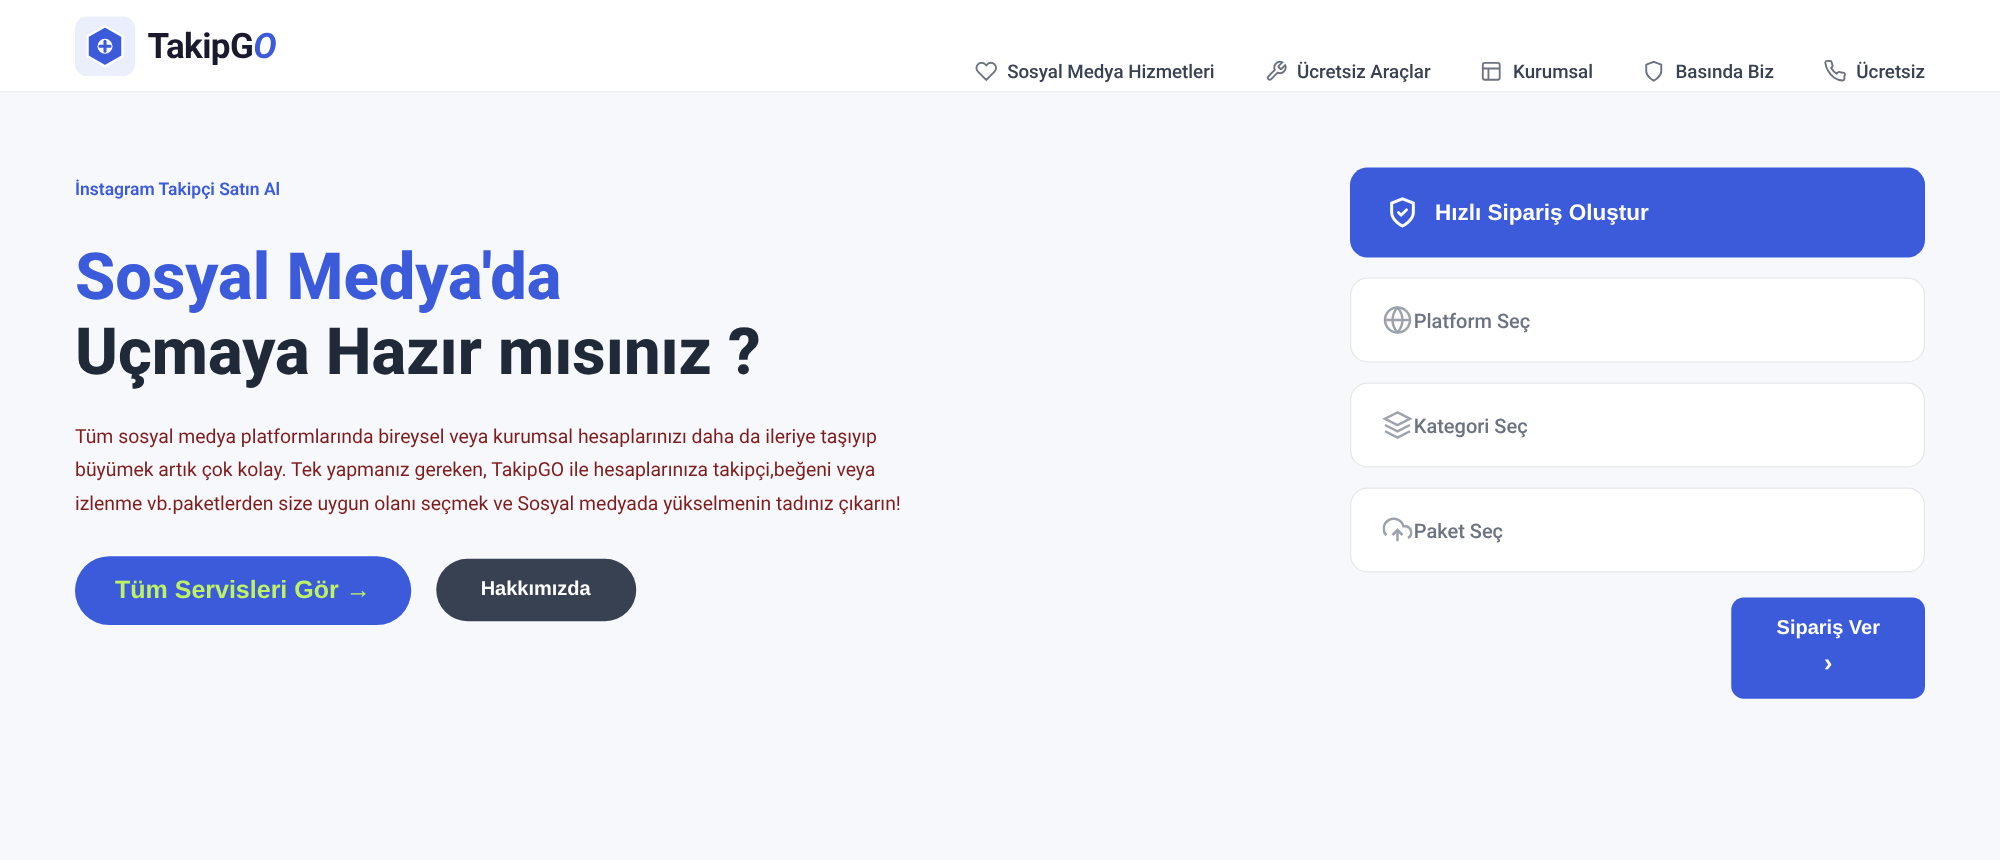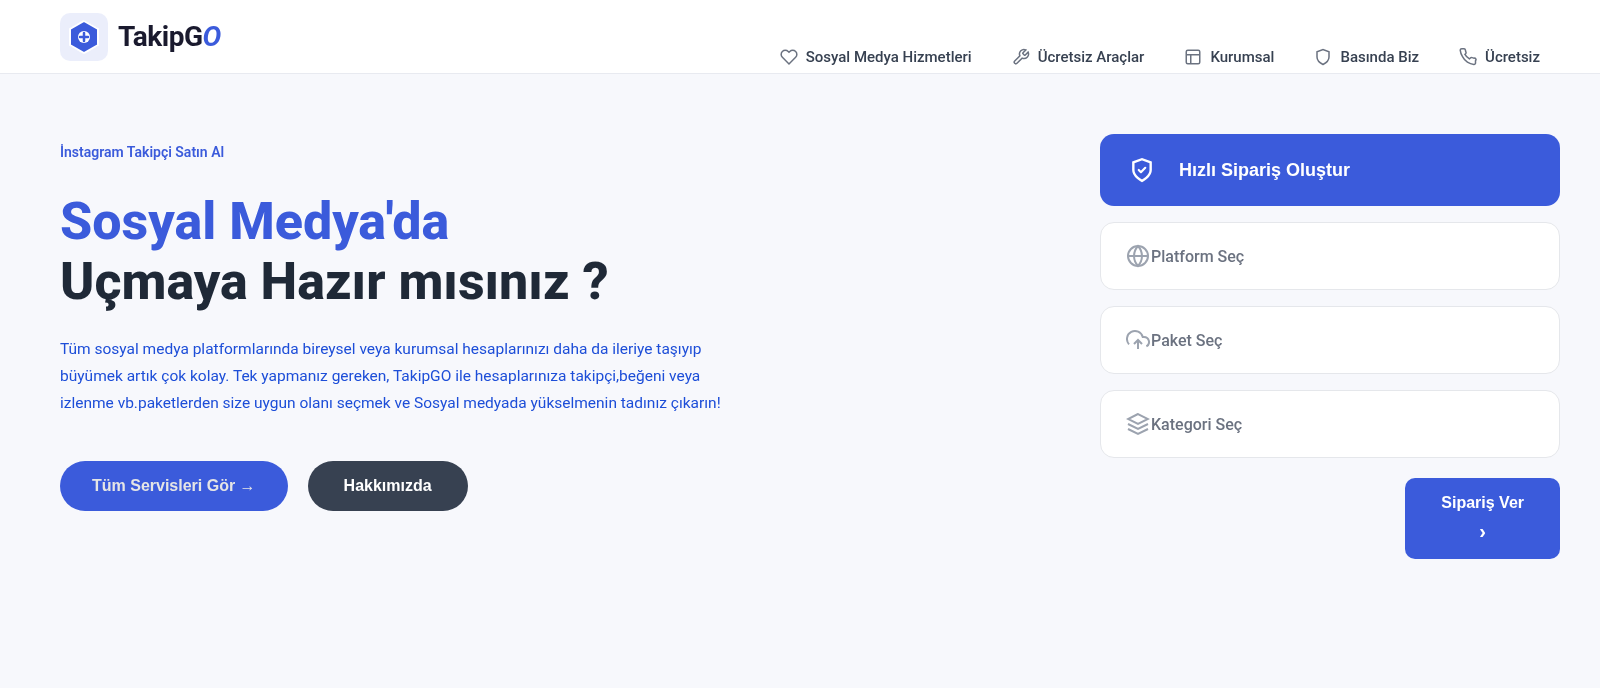"İnstagram Takipçi Satın Al" .main { padding: 60px 40px 40px 60px -> 60px 60px 40px 60px }
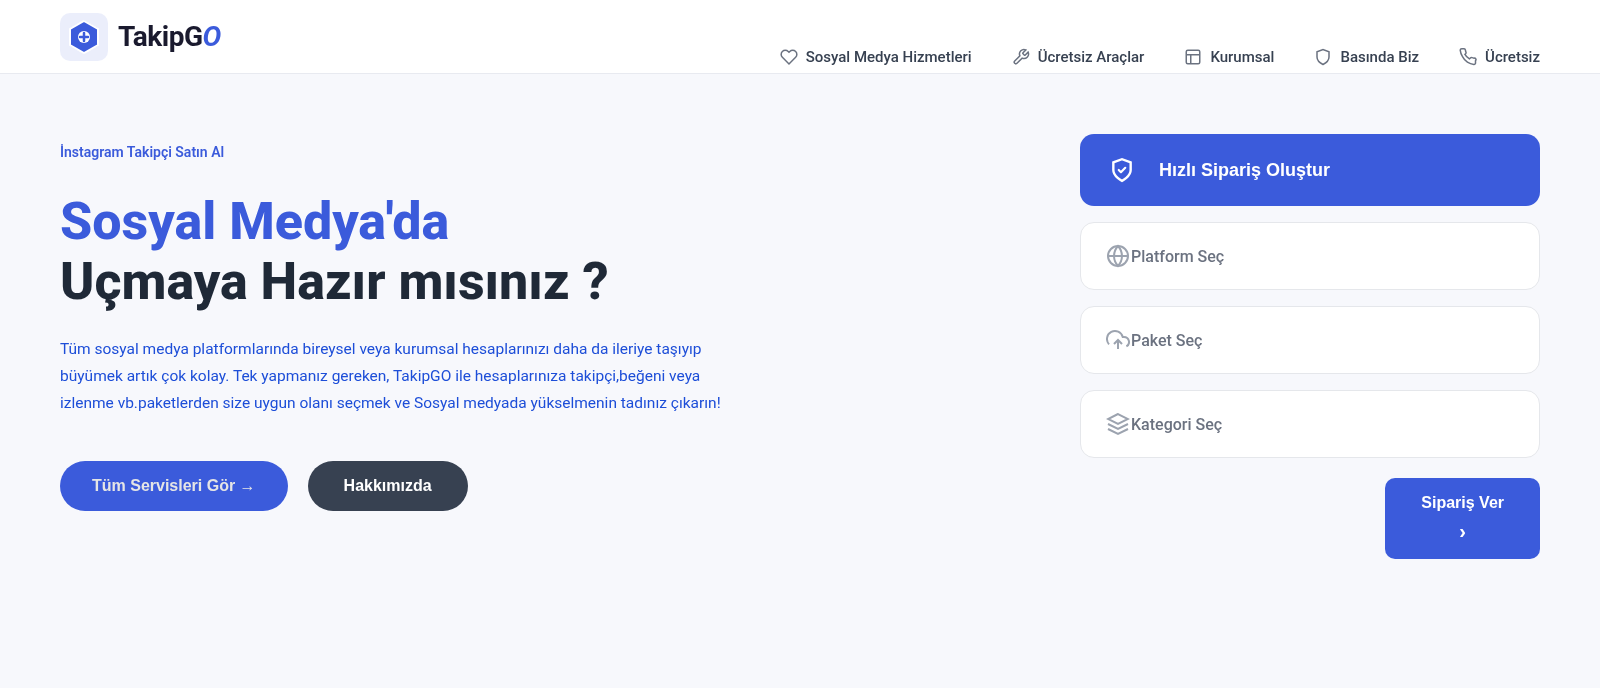"Hızlı Sipariş Oluştur" .quick-order-btn { gap: 23px -> 12px }
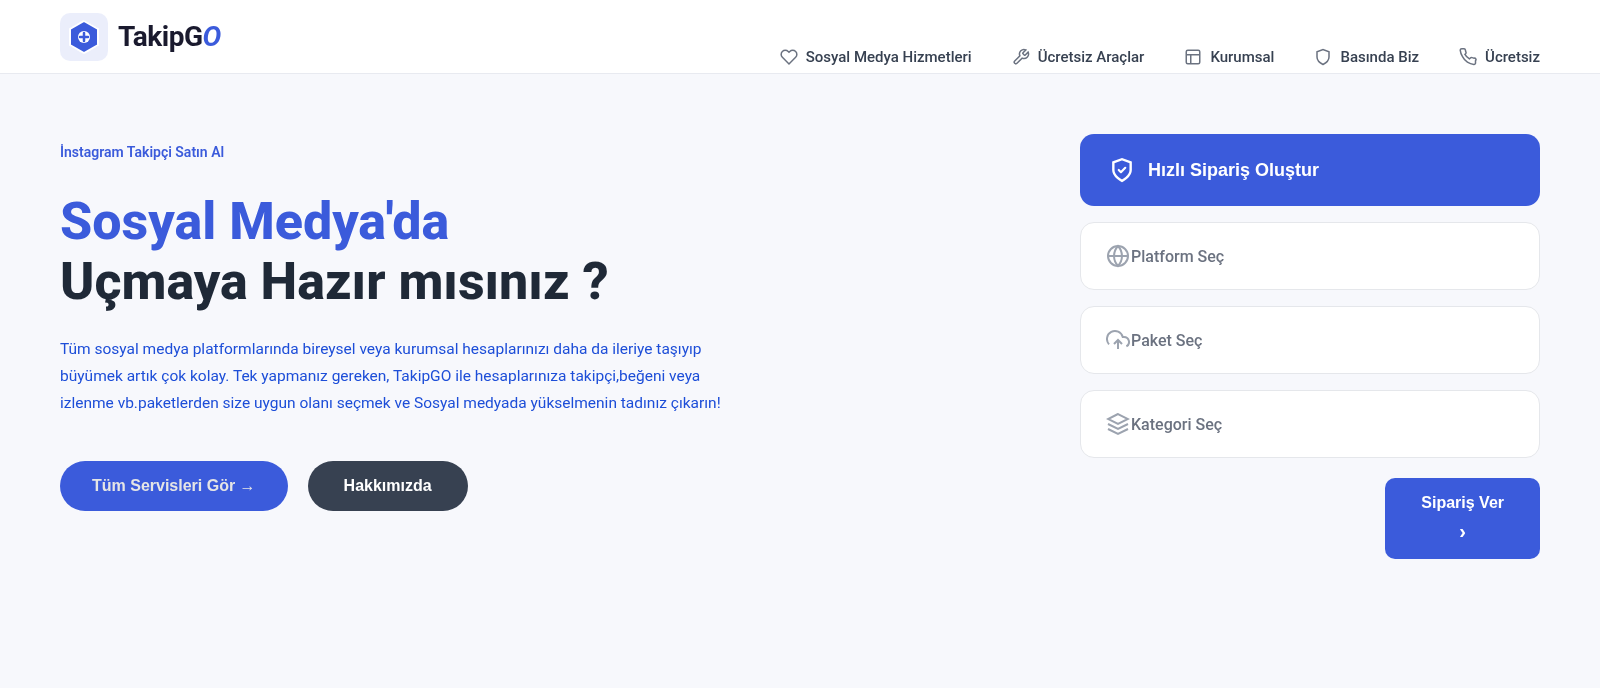"Tüm sosyal medya platformlarında" .hero-description { color: #1d4ed8 -> #7f1d1d; margin-bottom: 44px -> 28px }
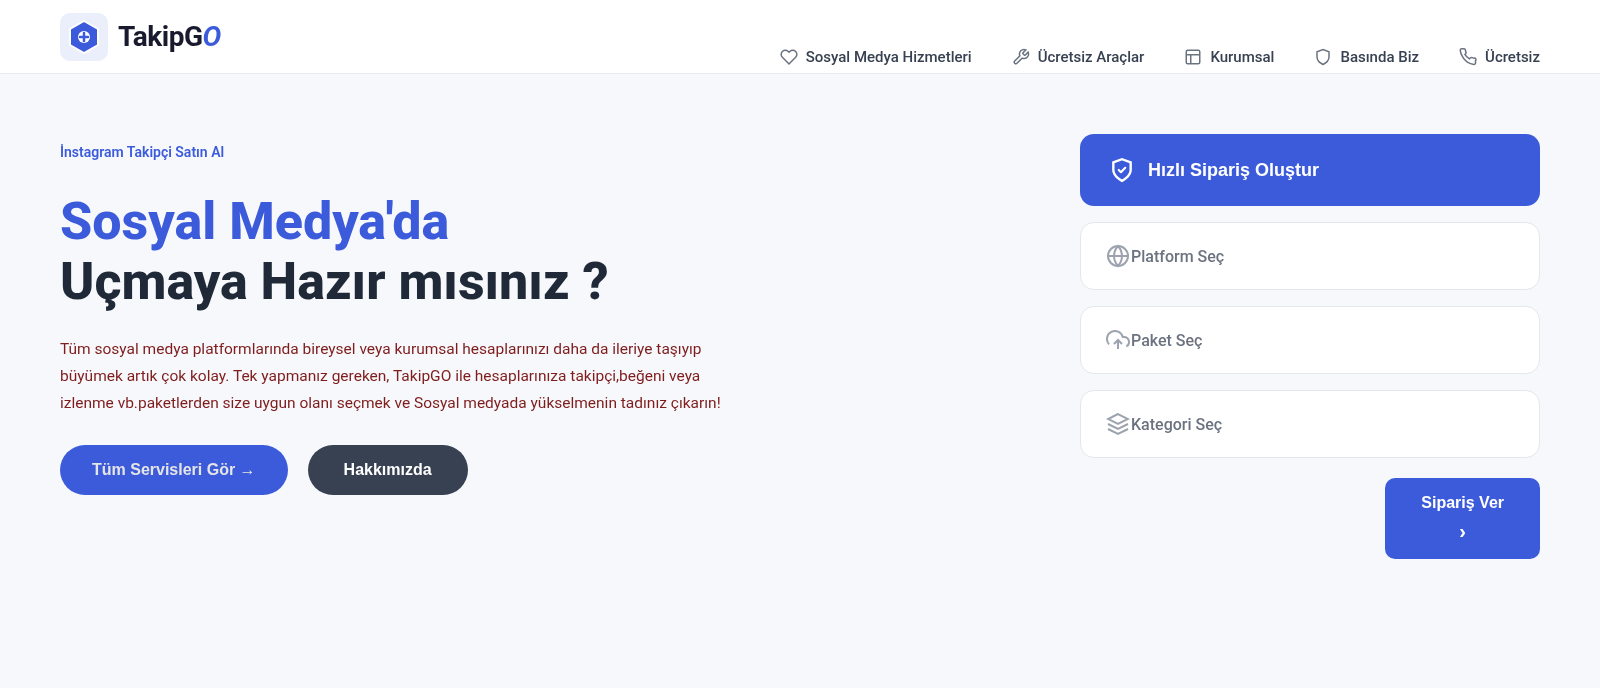"Paket Seç" div.selector-card { order: before "Kategori Seç" -> after "Kategori Seç" }
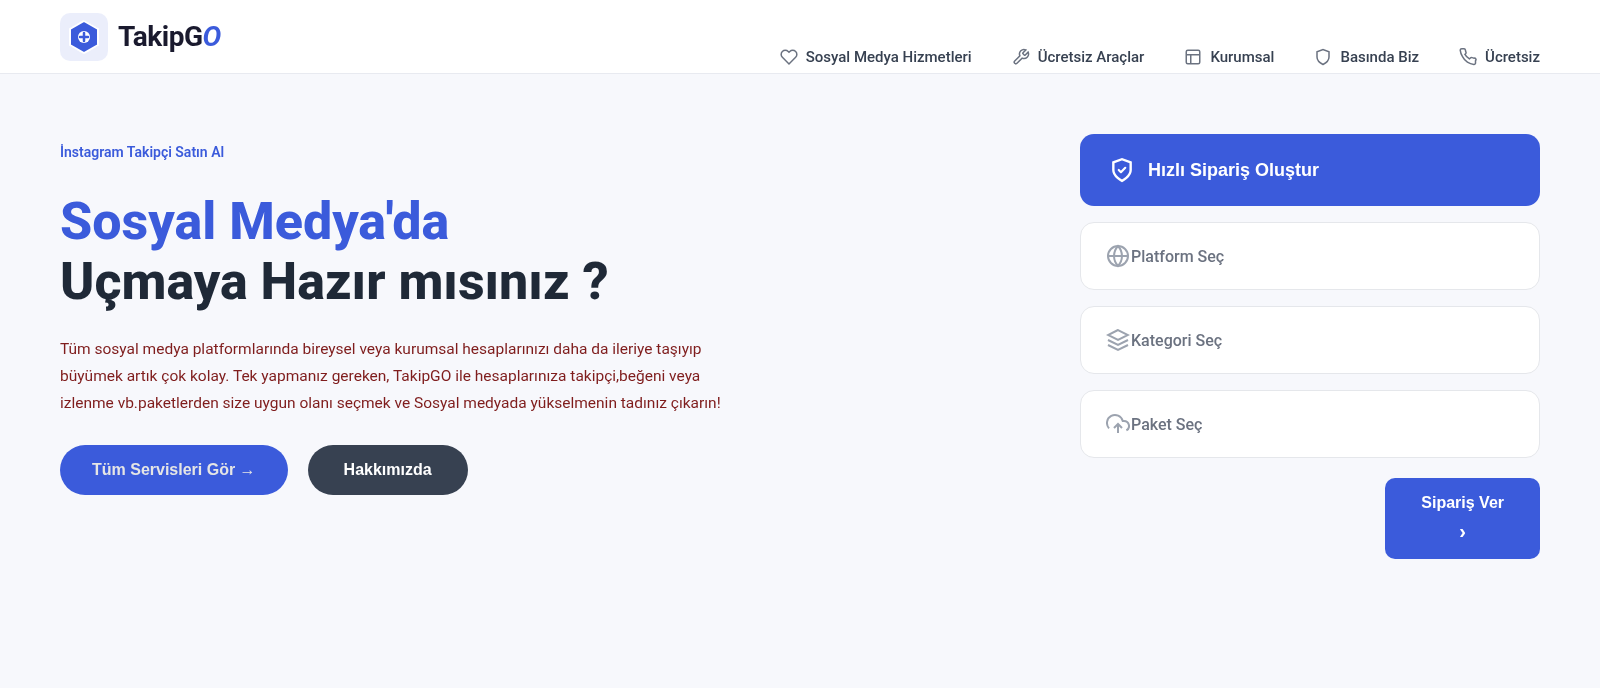"Tüm Servisleri Gör →" .btn-primary { color: #e5e5e5 -> #bef264; font-size: 16px -> 20px }
